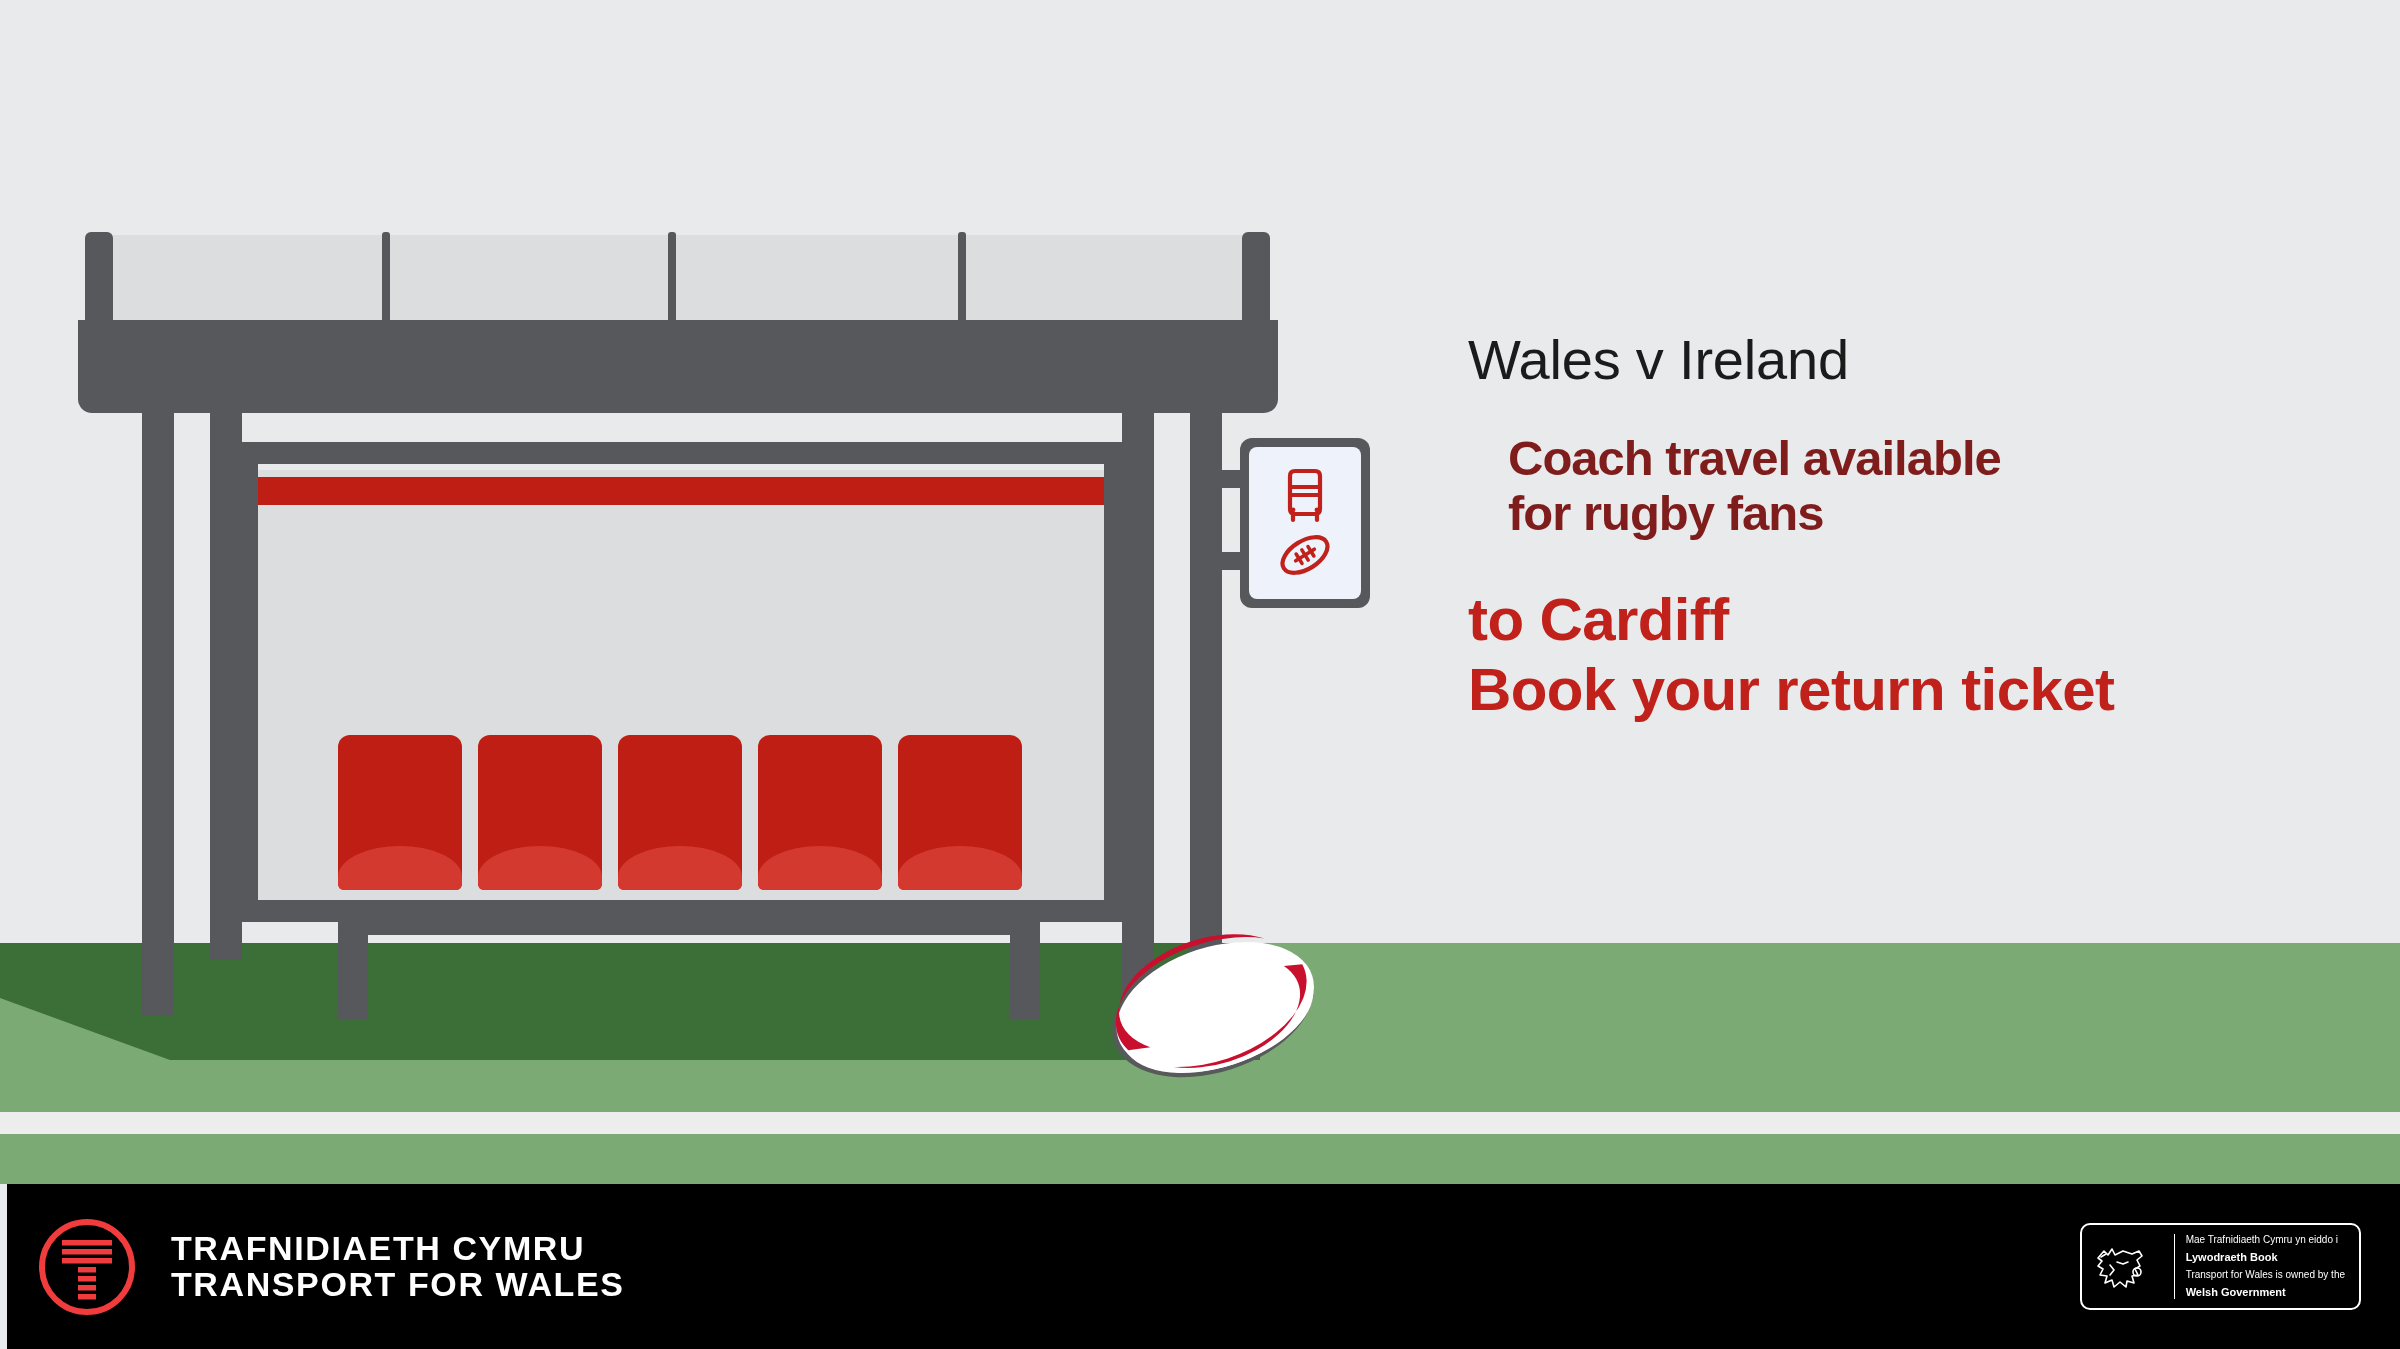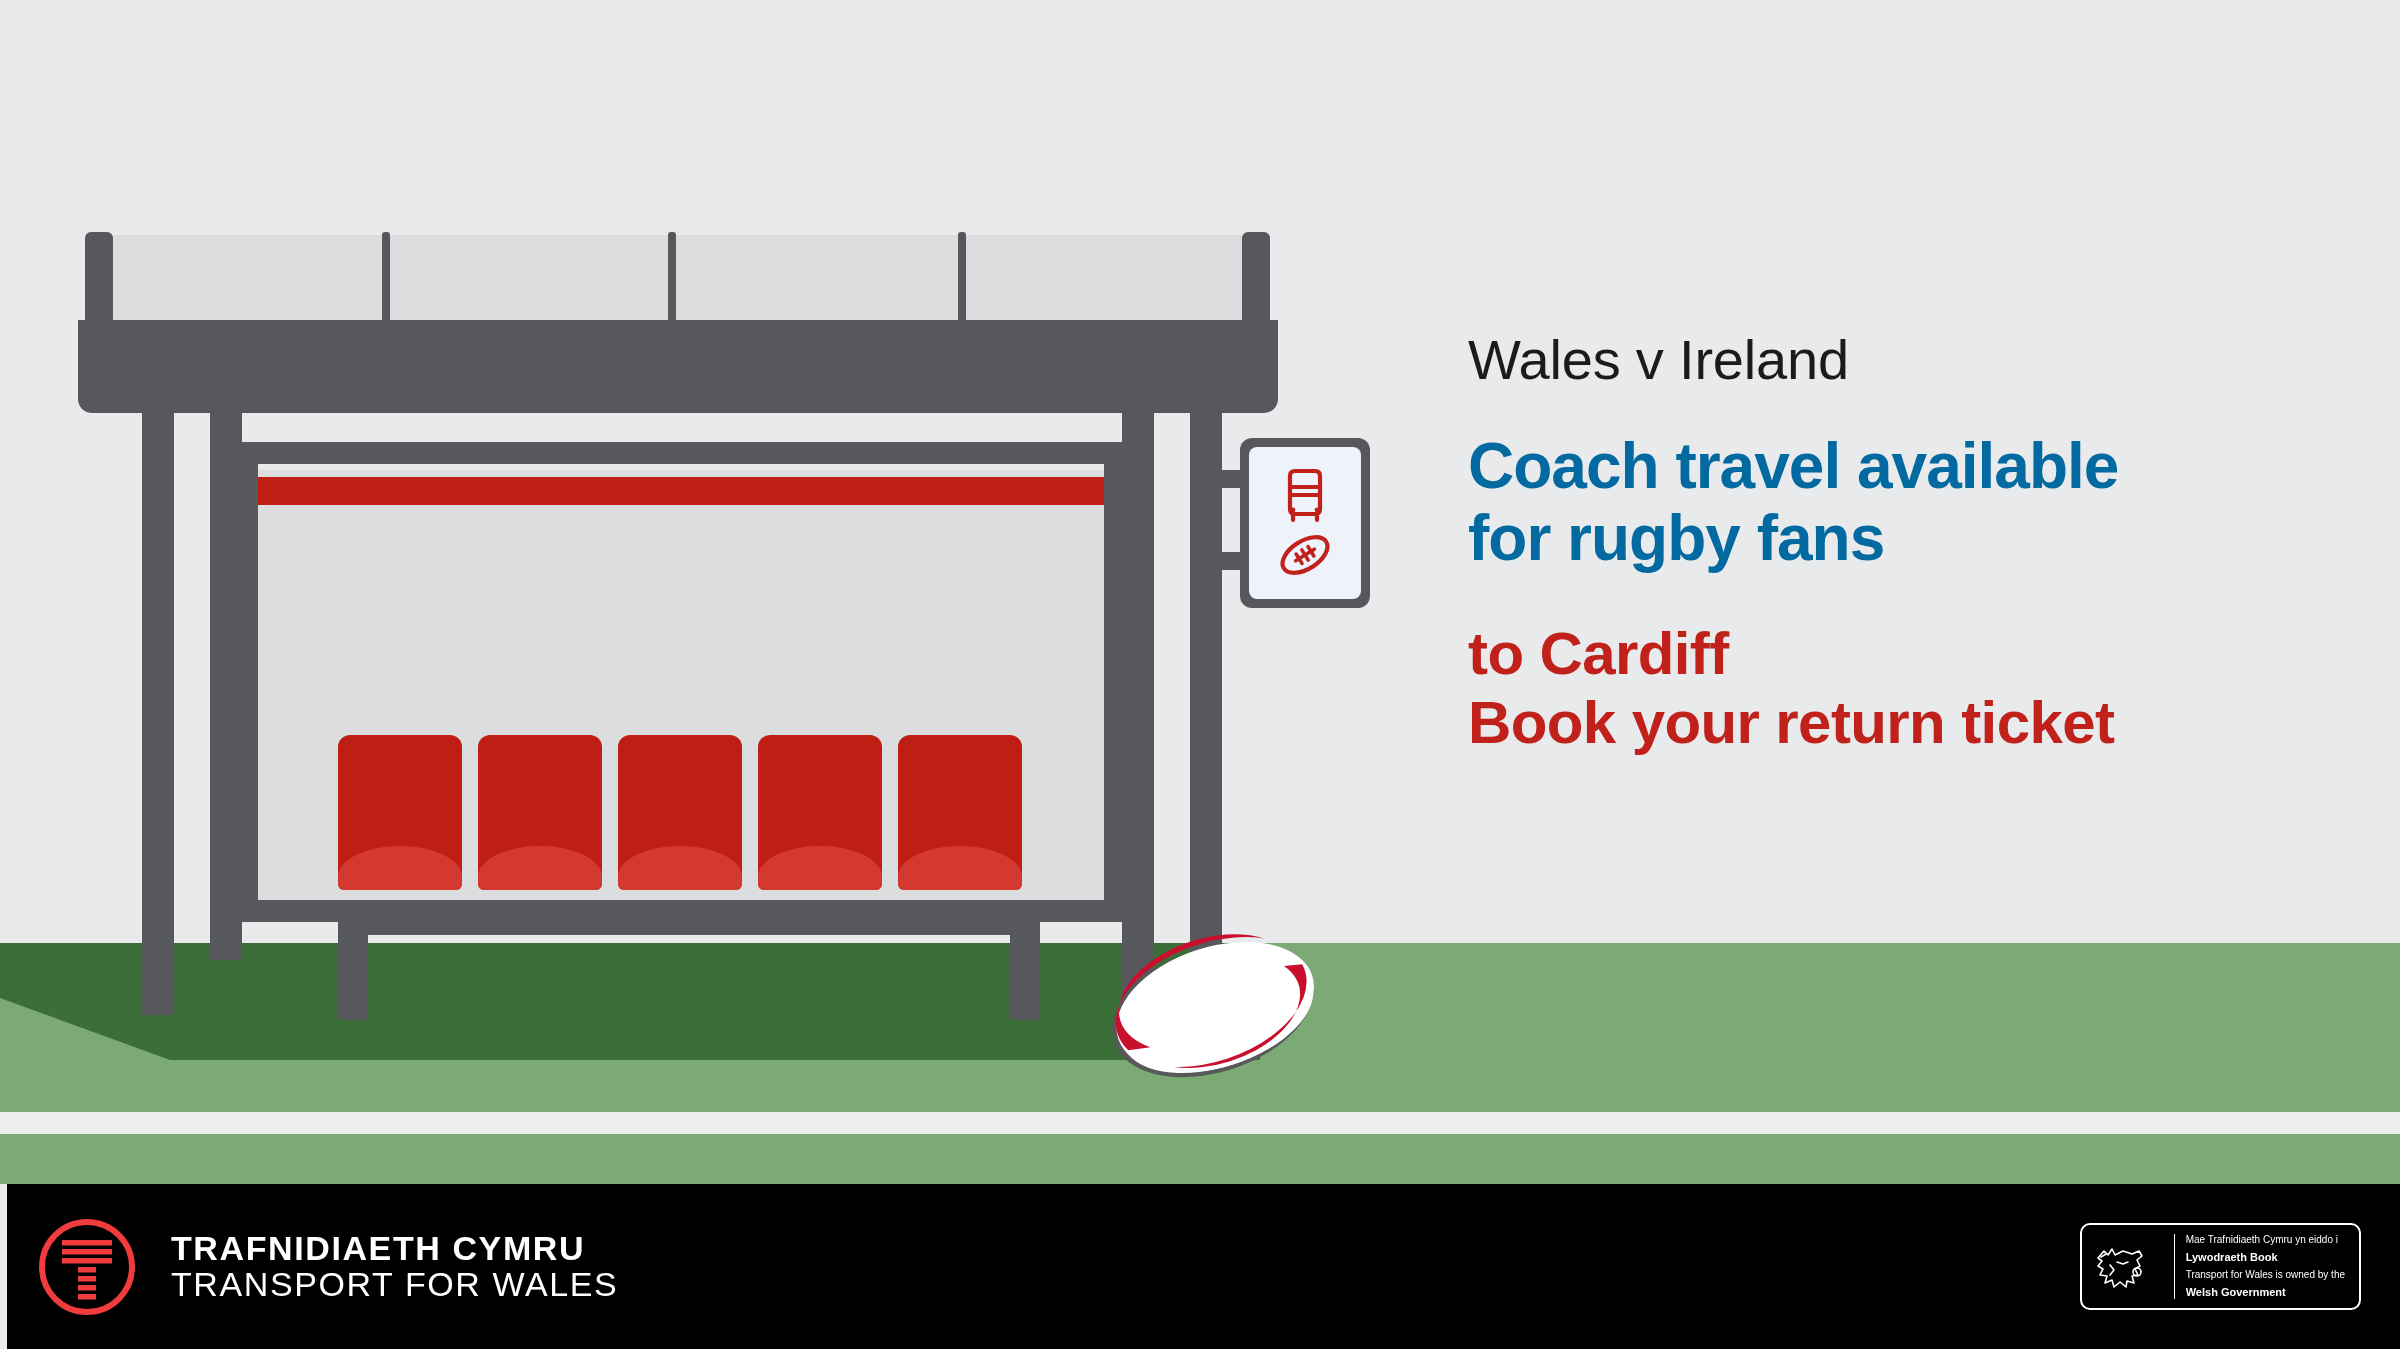"Coach travel available" .headline { color: #0369a1 -> #7f1d1d; font-size: 64px -> 49px; margin-left: none -> 40px }
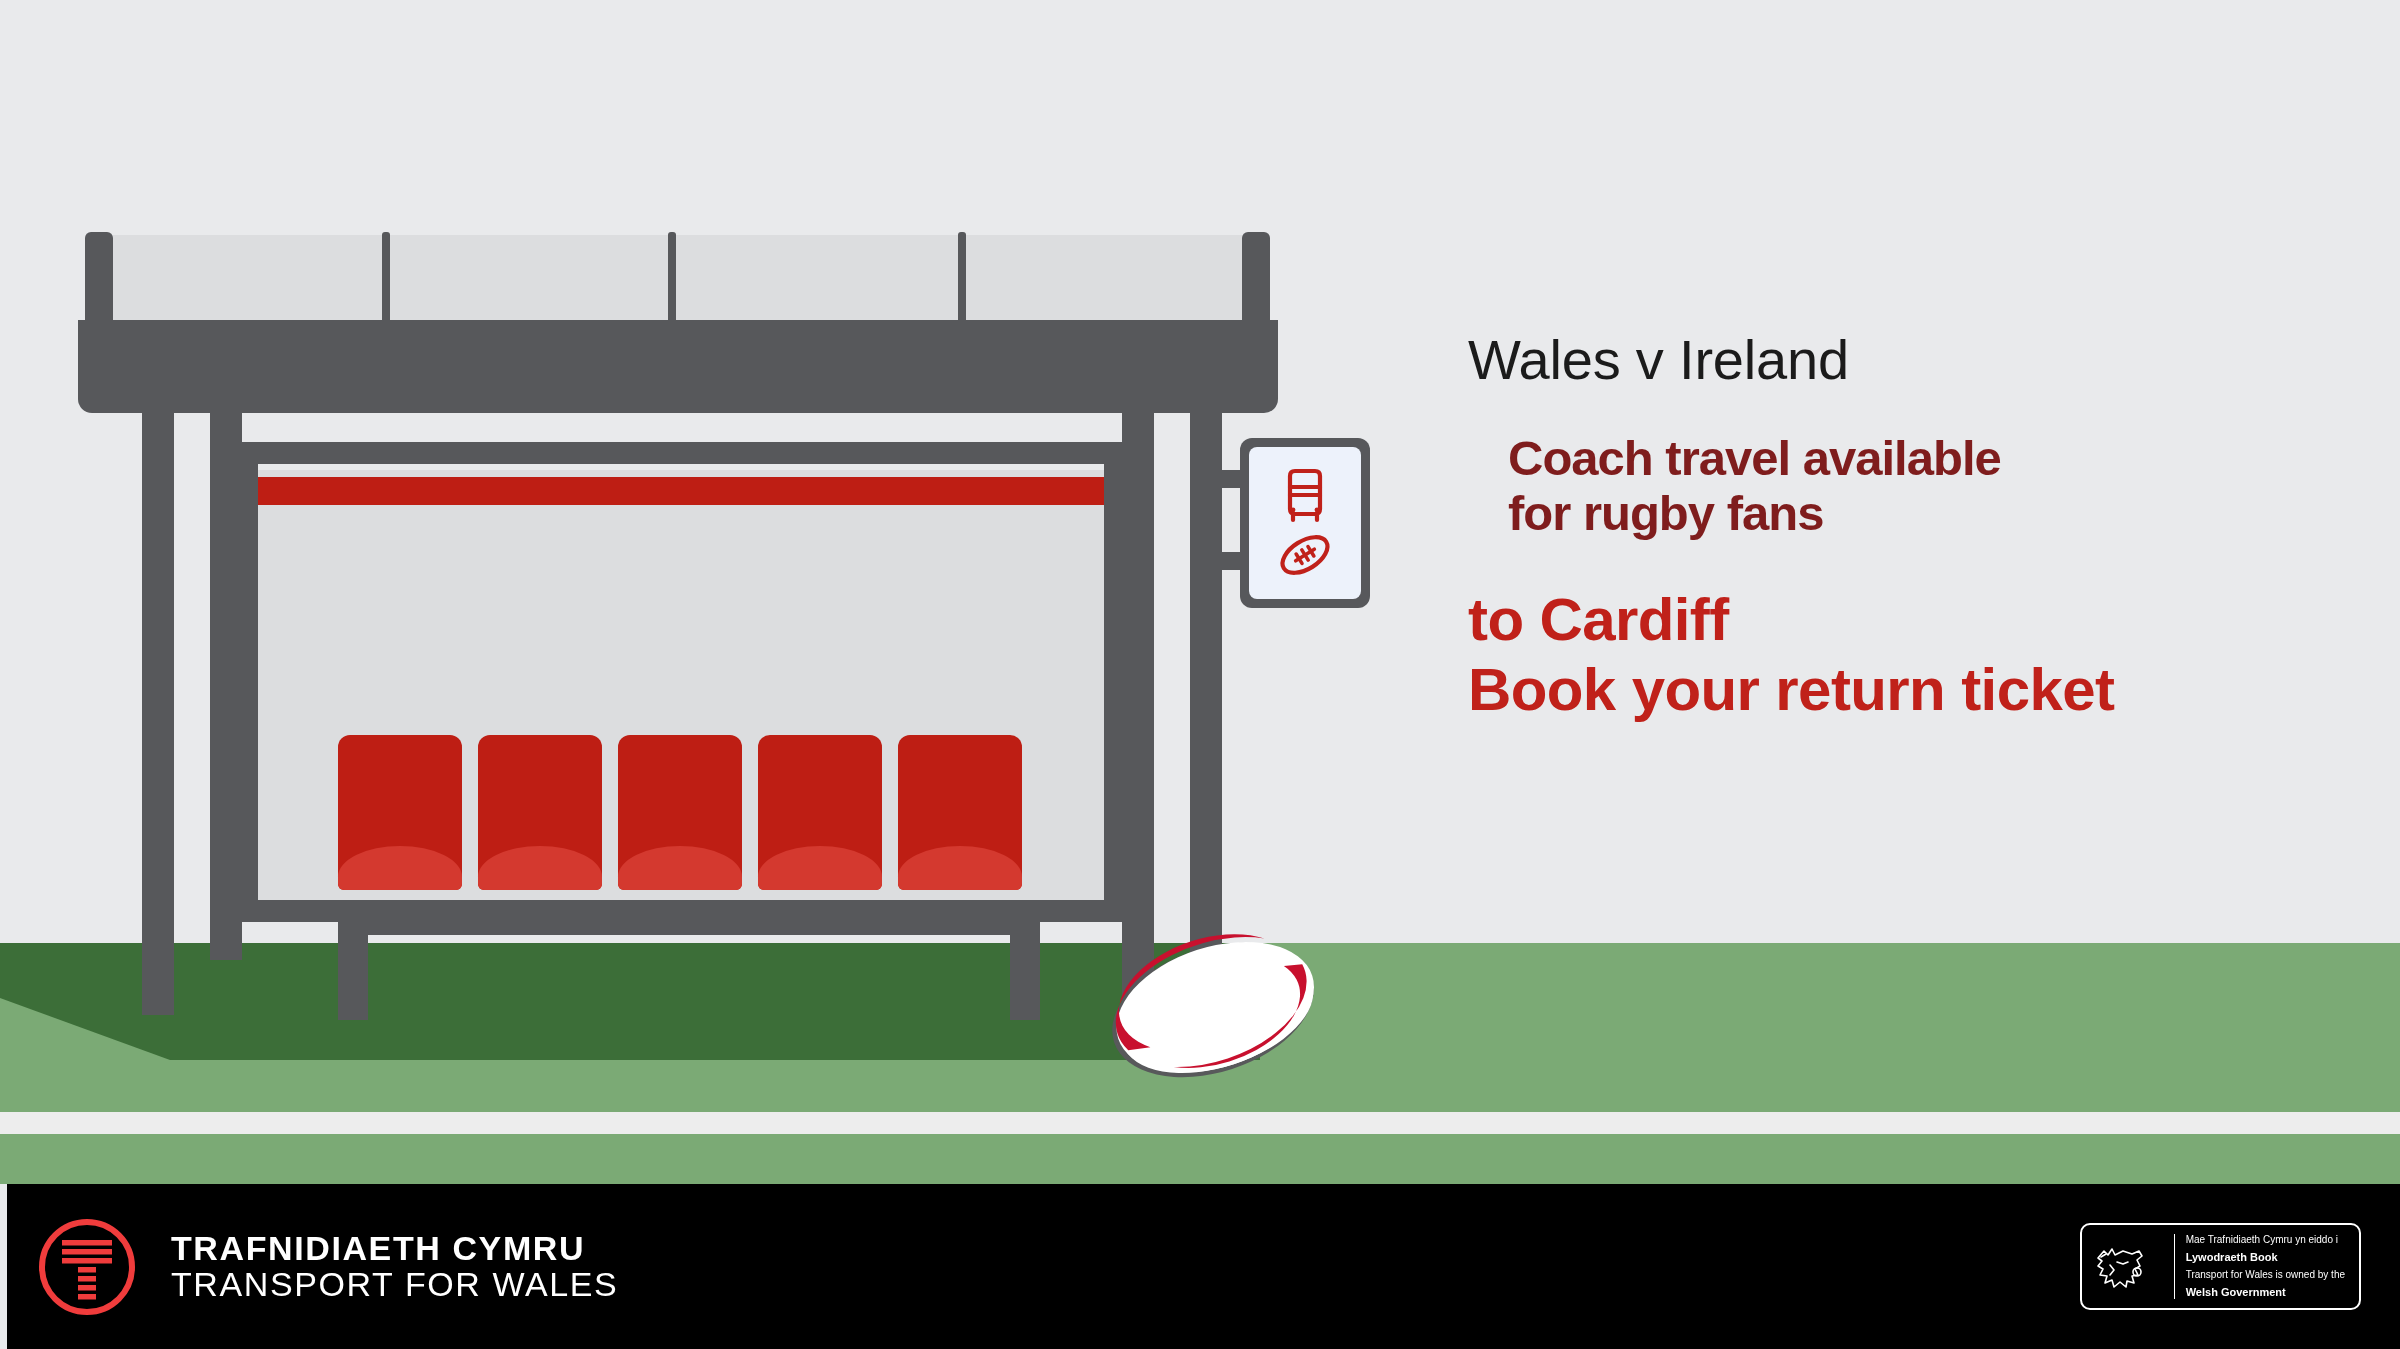"TRANSPORT FOR WALES" .brand-en { font-weight: 400 -> 700 }
